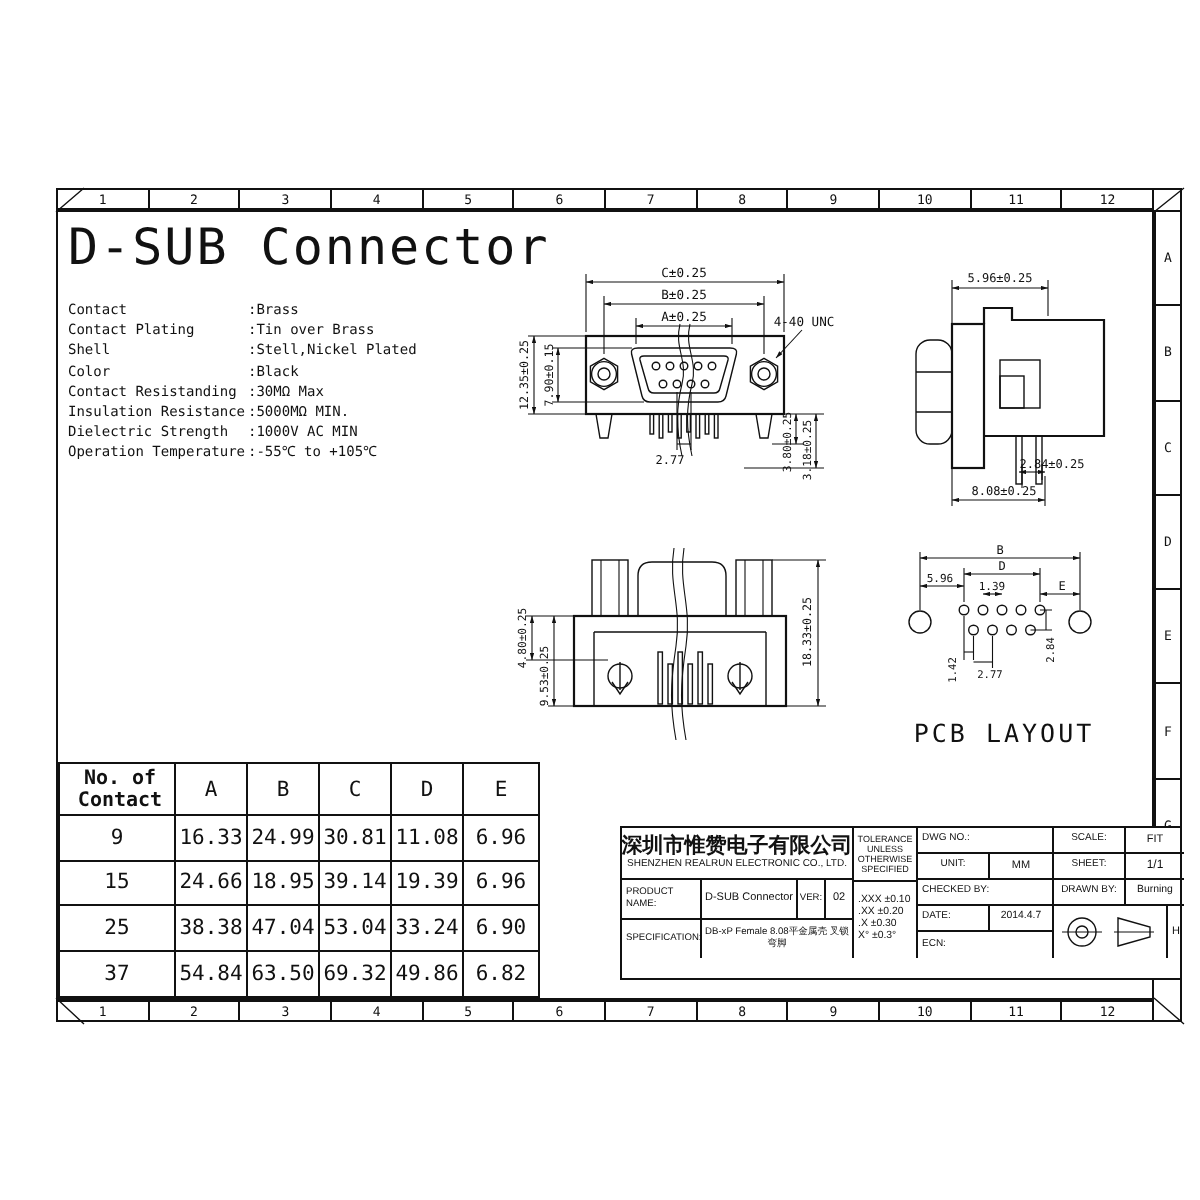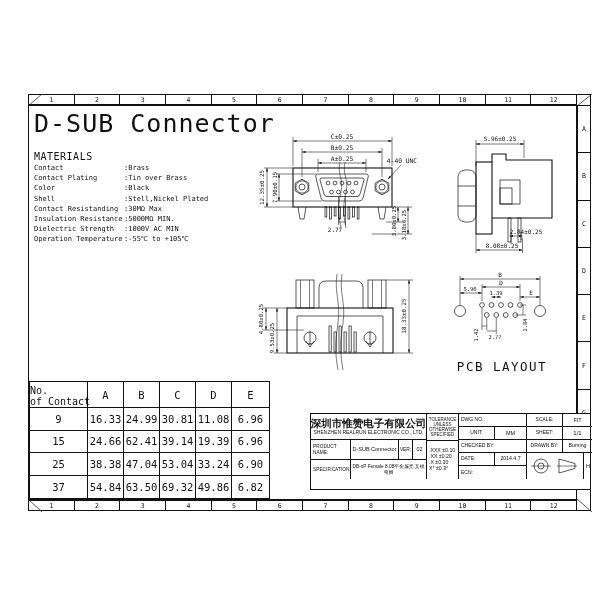"MATERIALS" div.mathead { html: <div>MATERIALS</div> -> none }
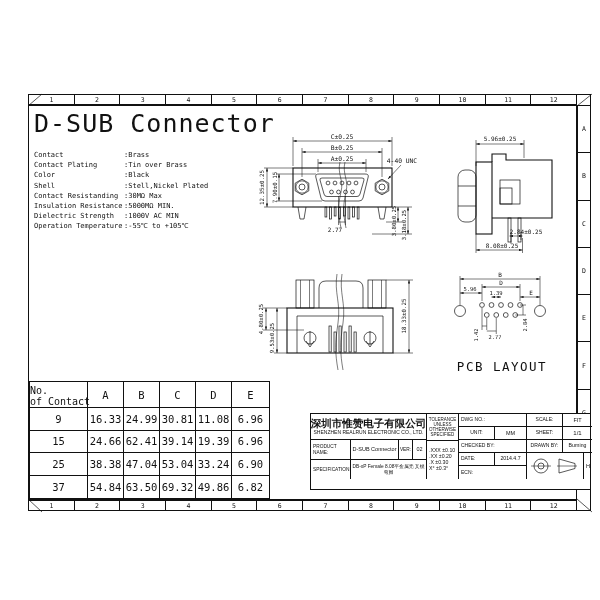"Color" div.matrow { order: before "Shell" -> after "Shell" }
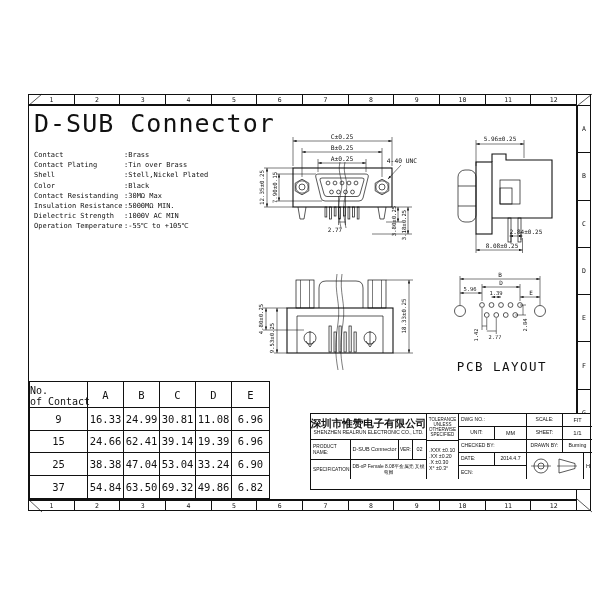"No. of" .ct .corner { align-items: flex-end -> center; flex-direction: row -> column; font-weight: none -> bold }
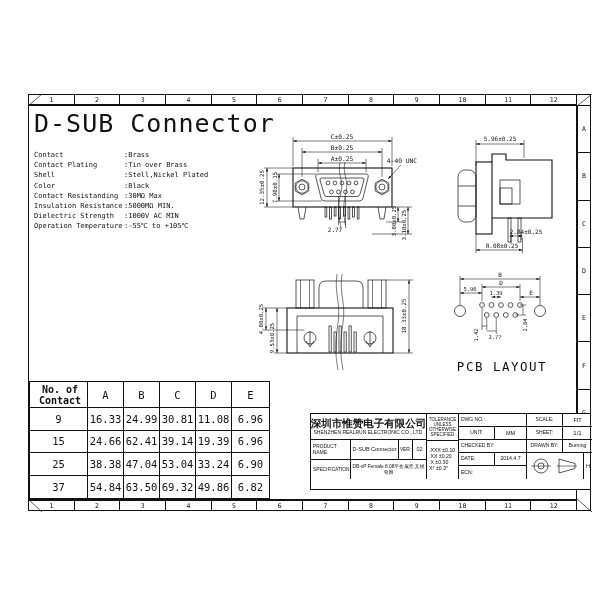"62.41" div { text: 62.41 -> 18.95 }
